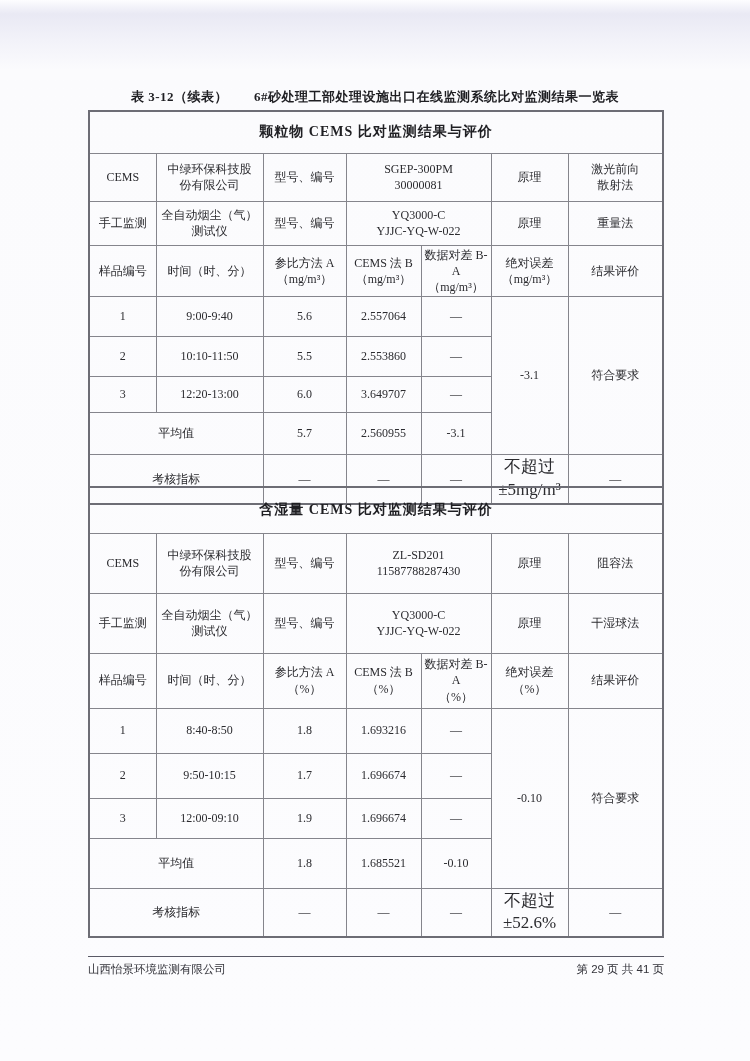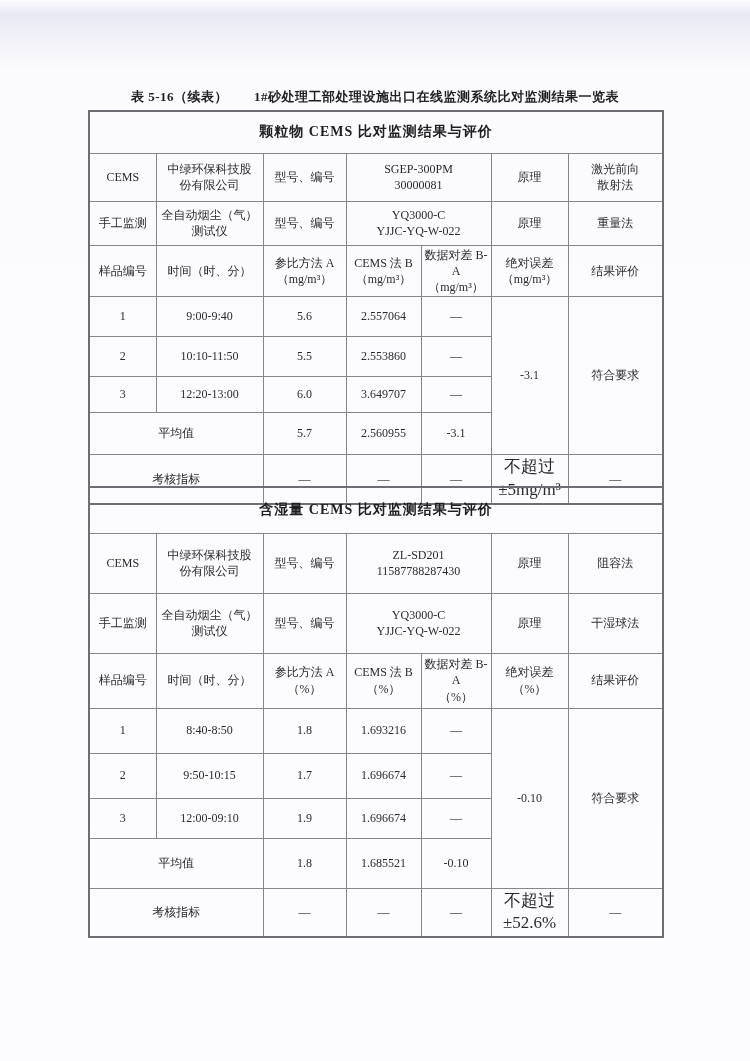"表 5-16（续表）" span.tlabel { text: 5-16 -> 3-12 }
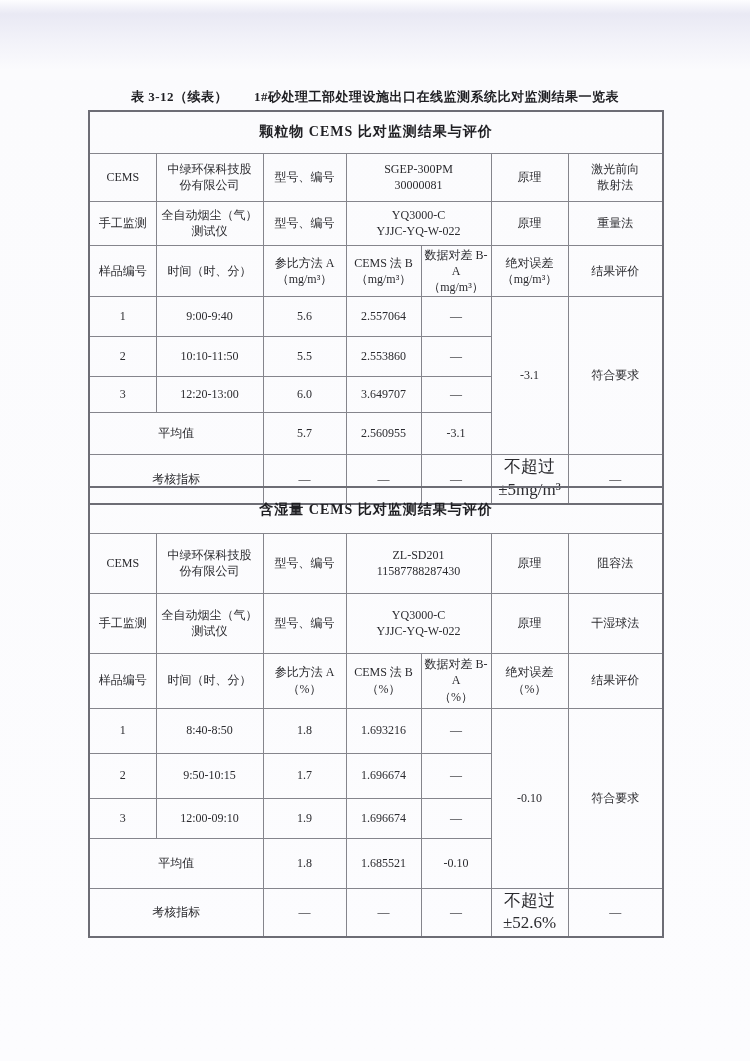"1#砂处理工部处理设施出口在线监测系统比对监测结果一览表" span { text: 1 -> 6 }
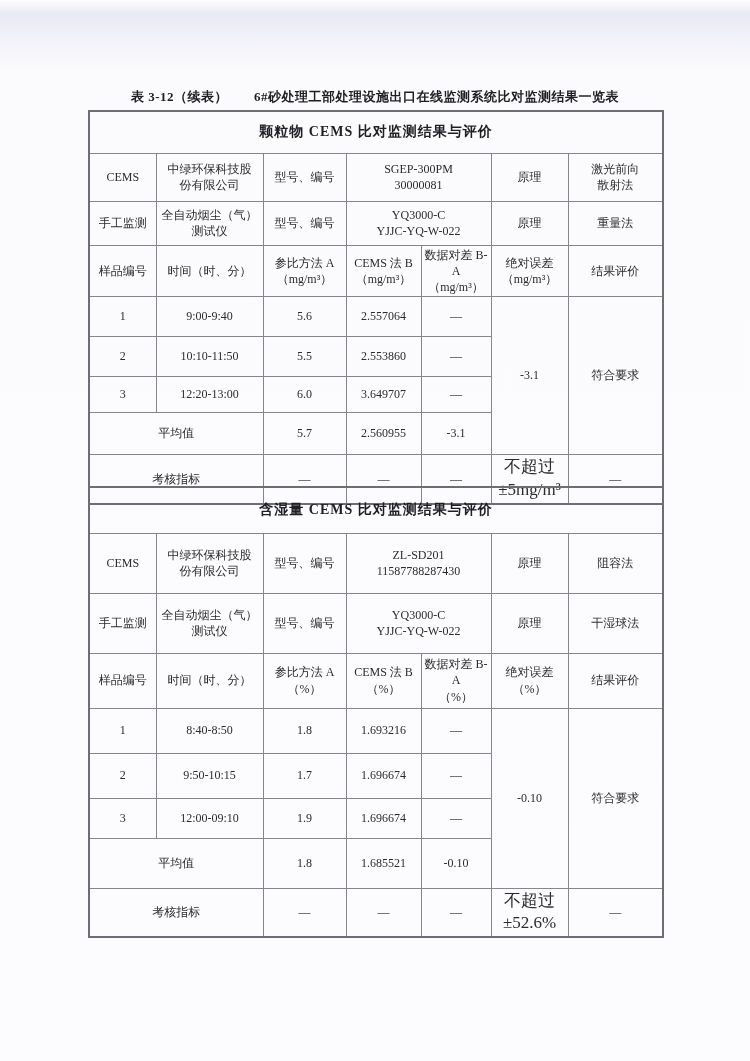"山西怡景环境监测有限公司" div.footer { html: none -> <div> <span>山西怡景环境监测有限公司</span> <span>第 29 页 共 41 页</span> </div> }
